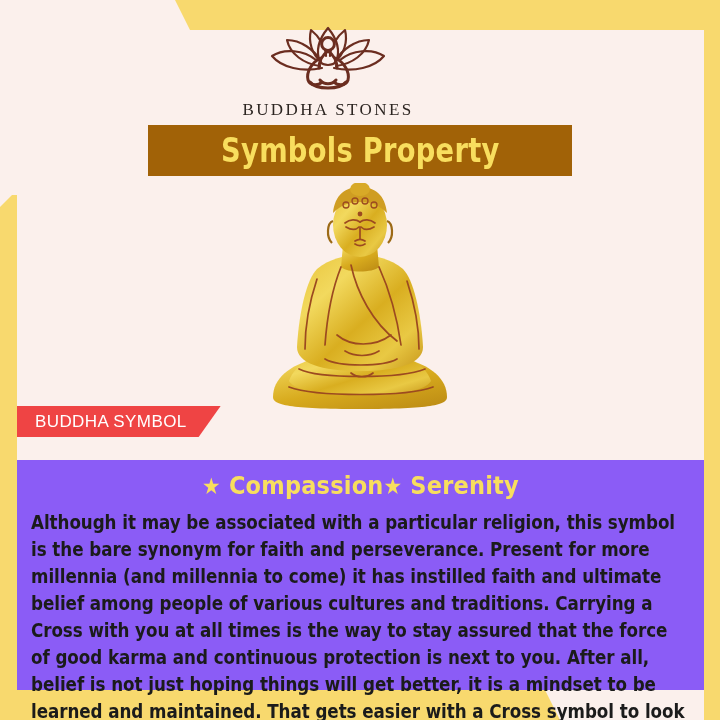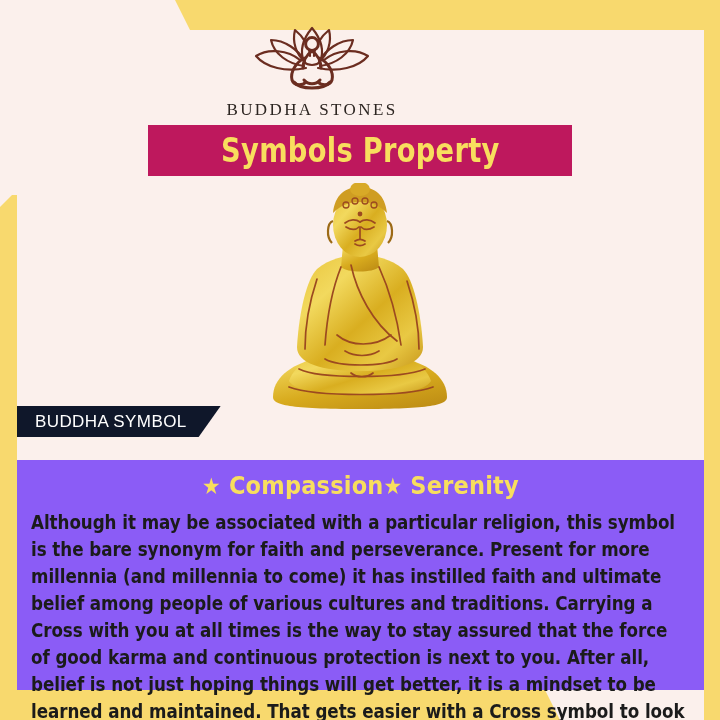"BUDDHA STONES" .logo-block { left: 0 -> 16px }
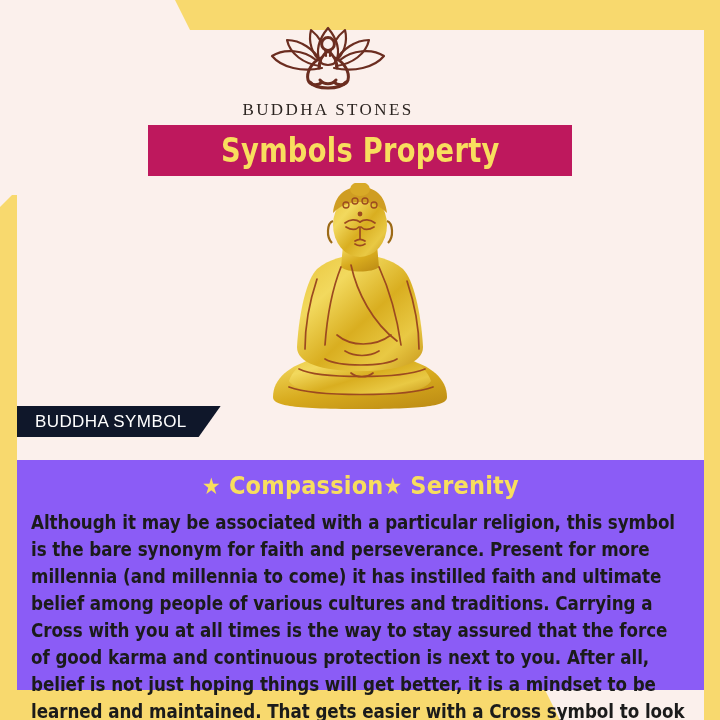"Symbols Property" .title-banner { background: #be185d -> #a16207 }
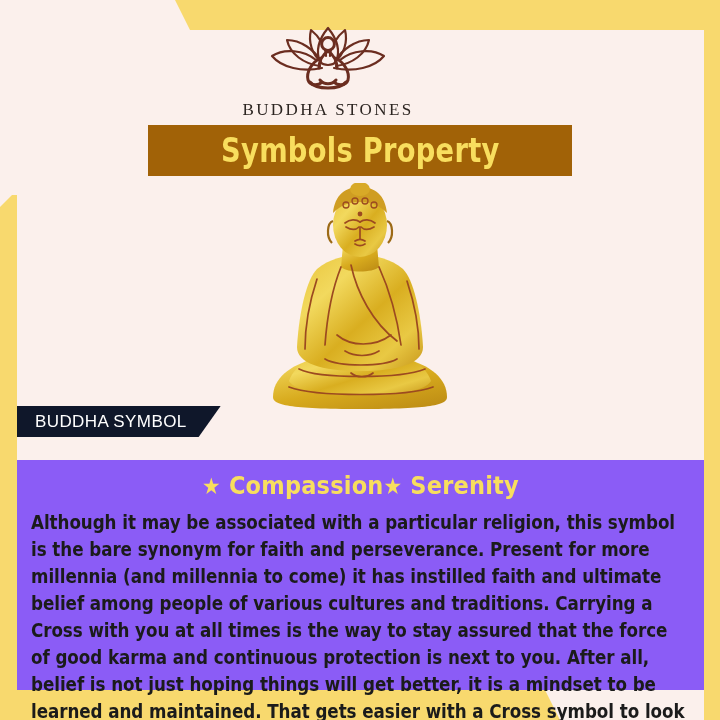"BUDDHA SYMBOL" .ribbon { background: #0f172a -> #ef4444 }
